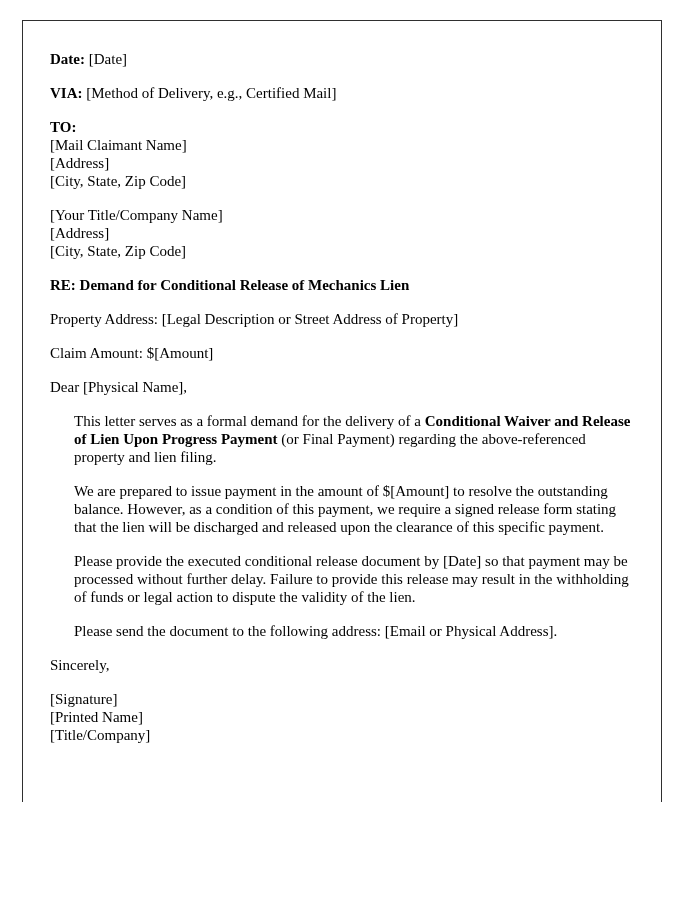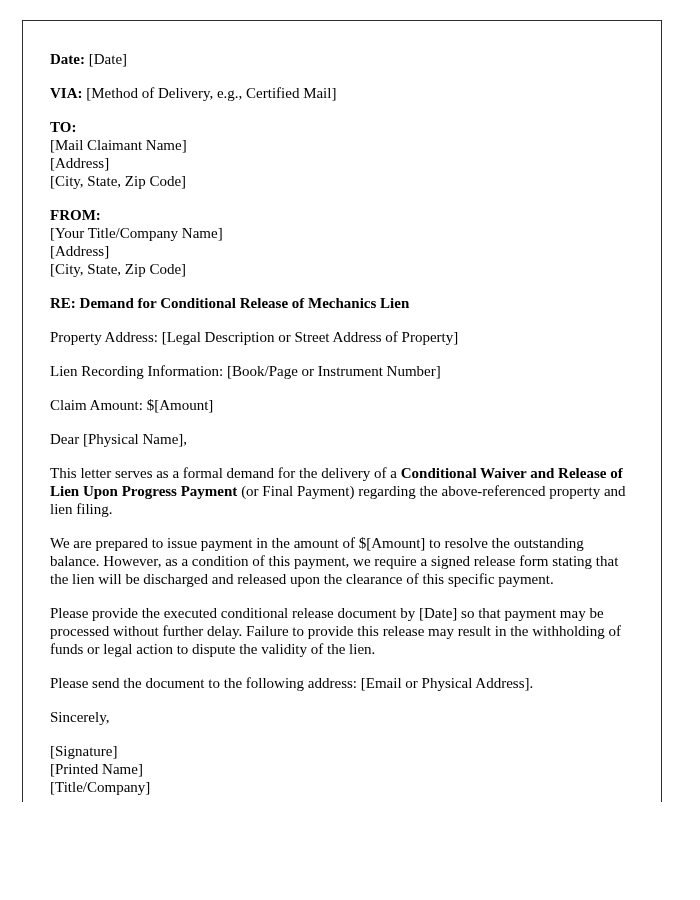"FROM:" span.addr-line { html: <span>FROM:</span> -> none }
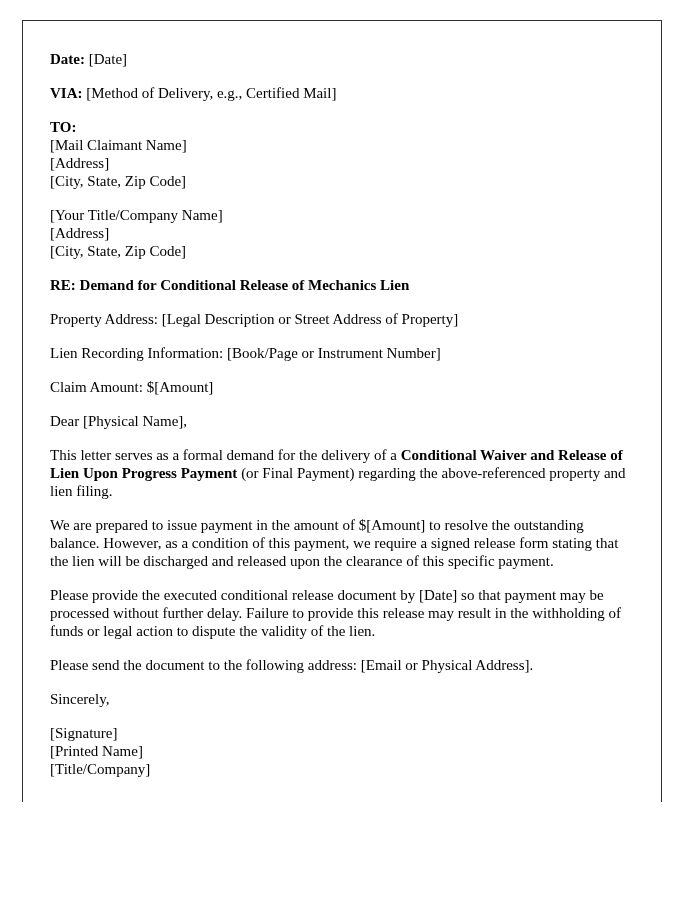"Lien Recording Information: [Book/Page" div.line { html: <div>Lien Recording Information: [Book/Page or Instrument Number]</div> -> none }
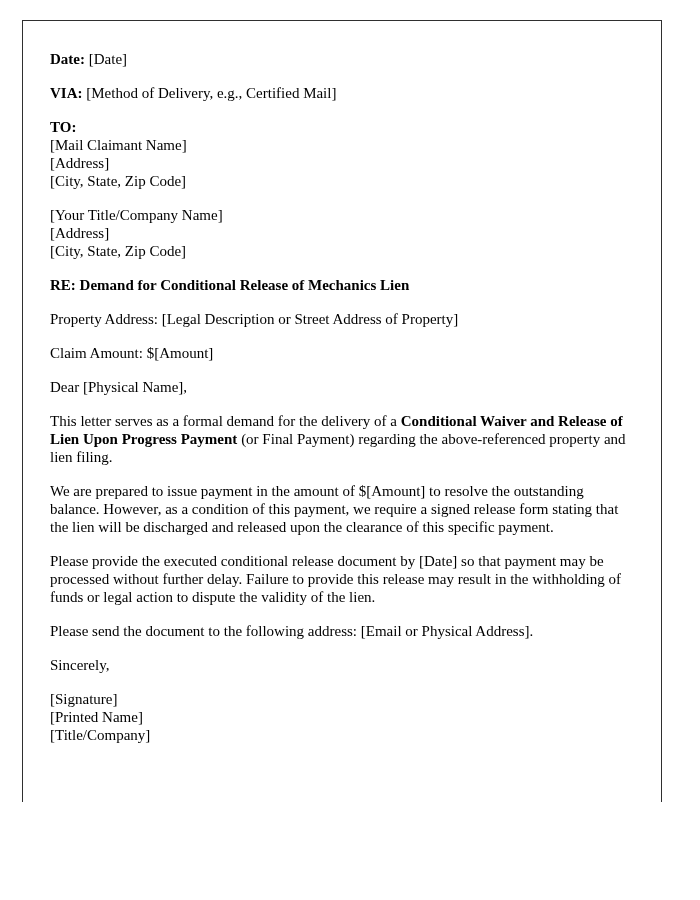"This letter serves as a" .para { margin-left: none -> 24px }
